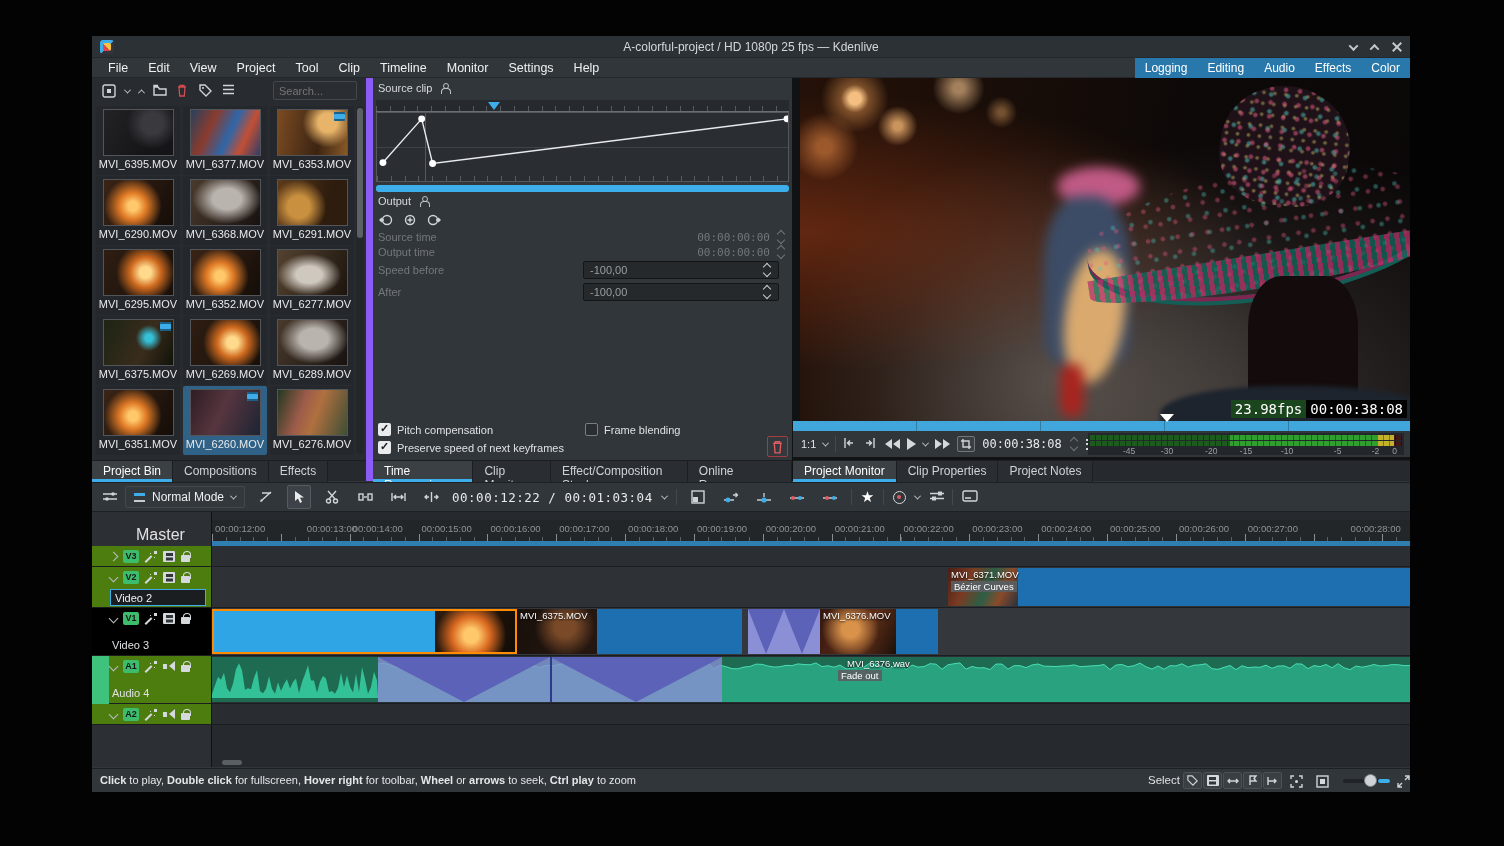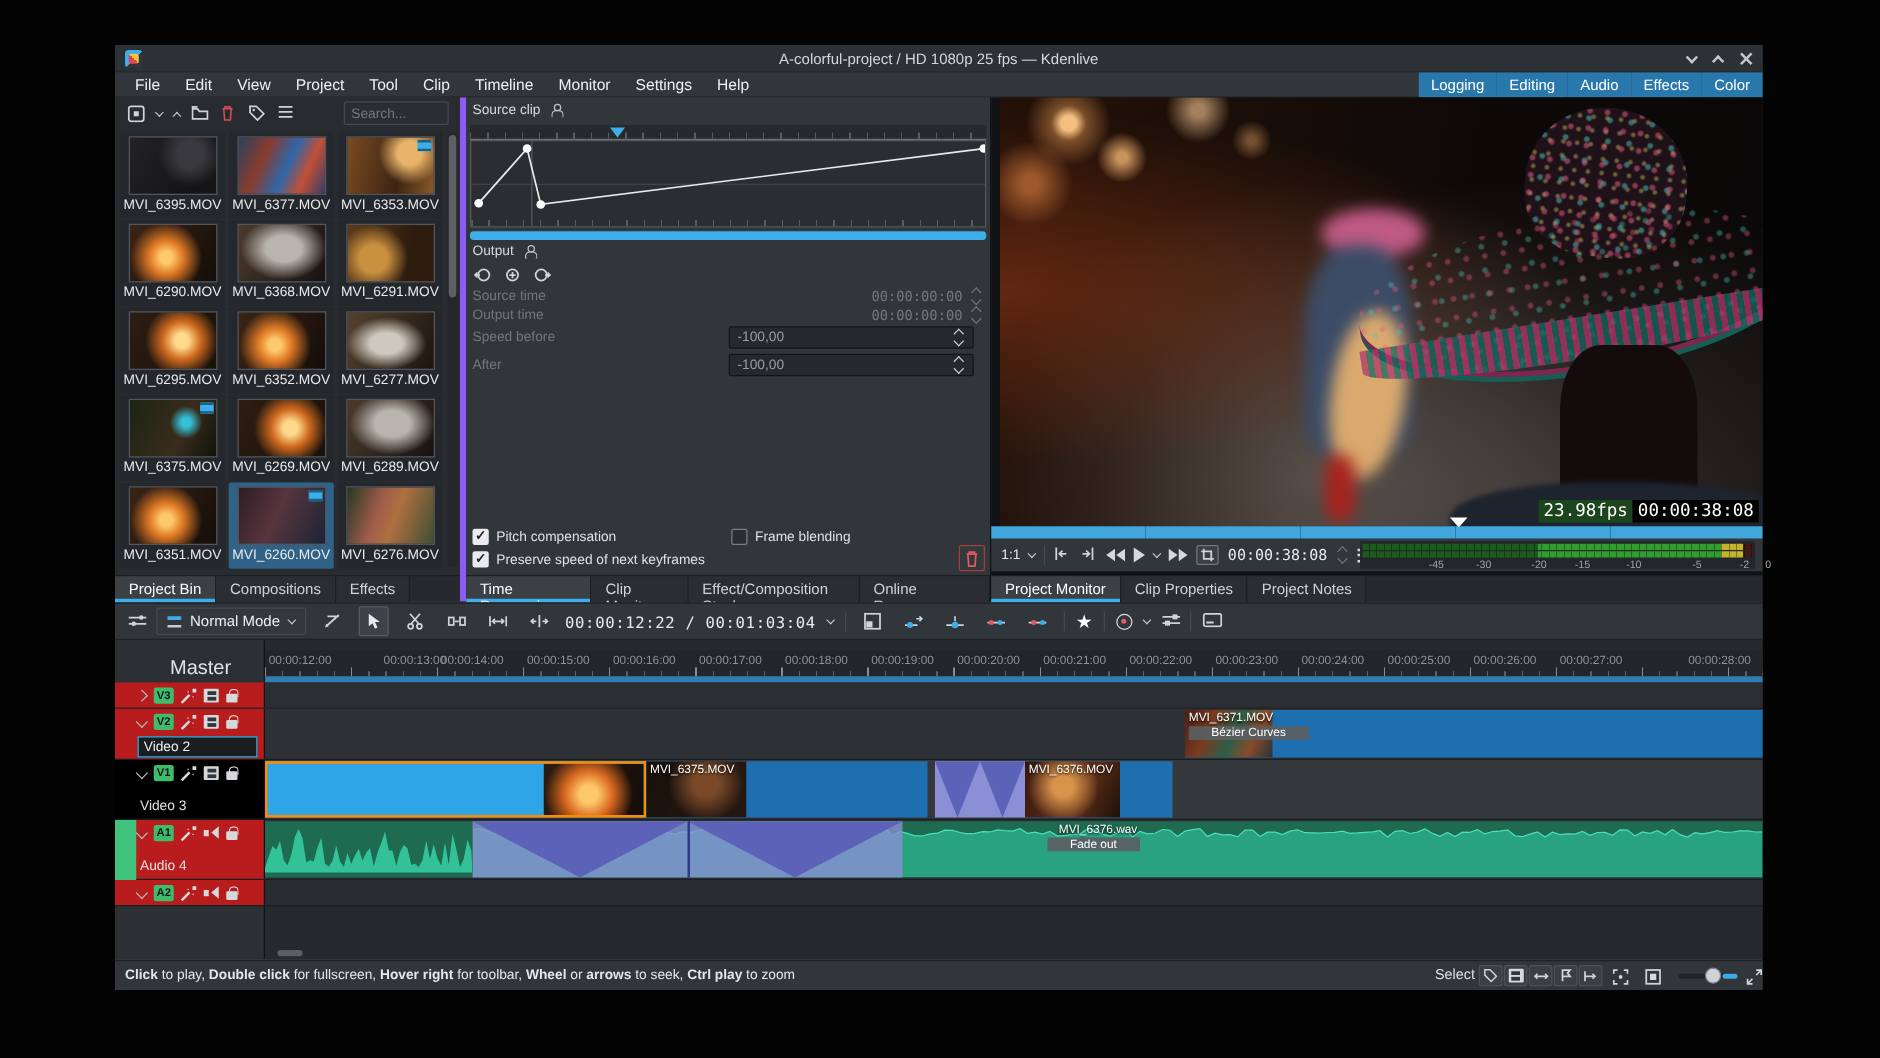"Search..." .bin-panel { border-right: 5px solid #8b5cf6 -> 7px solid #8b5cf6 }
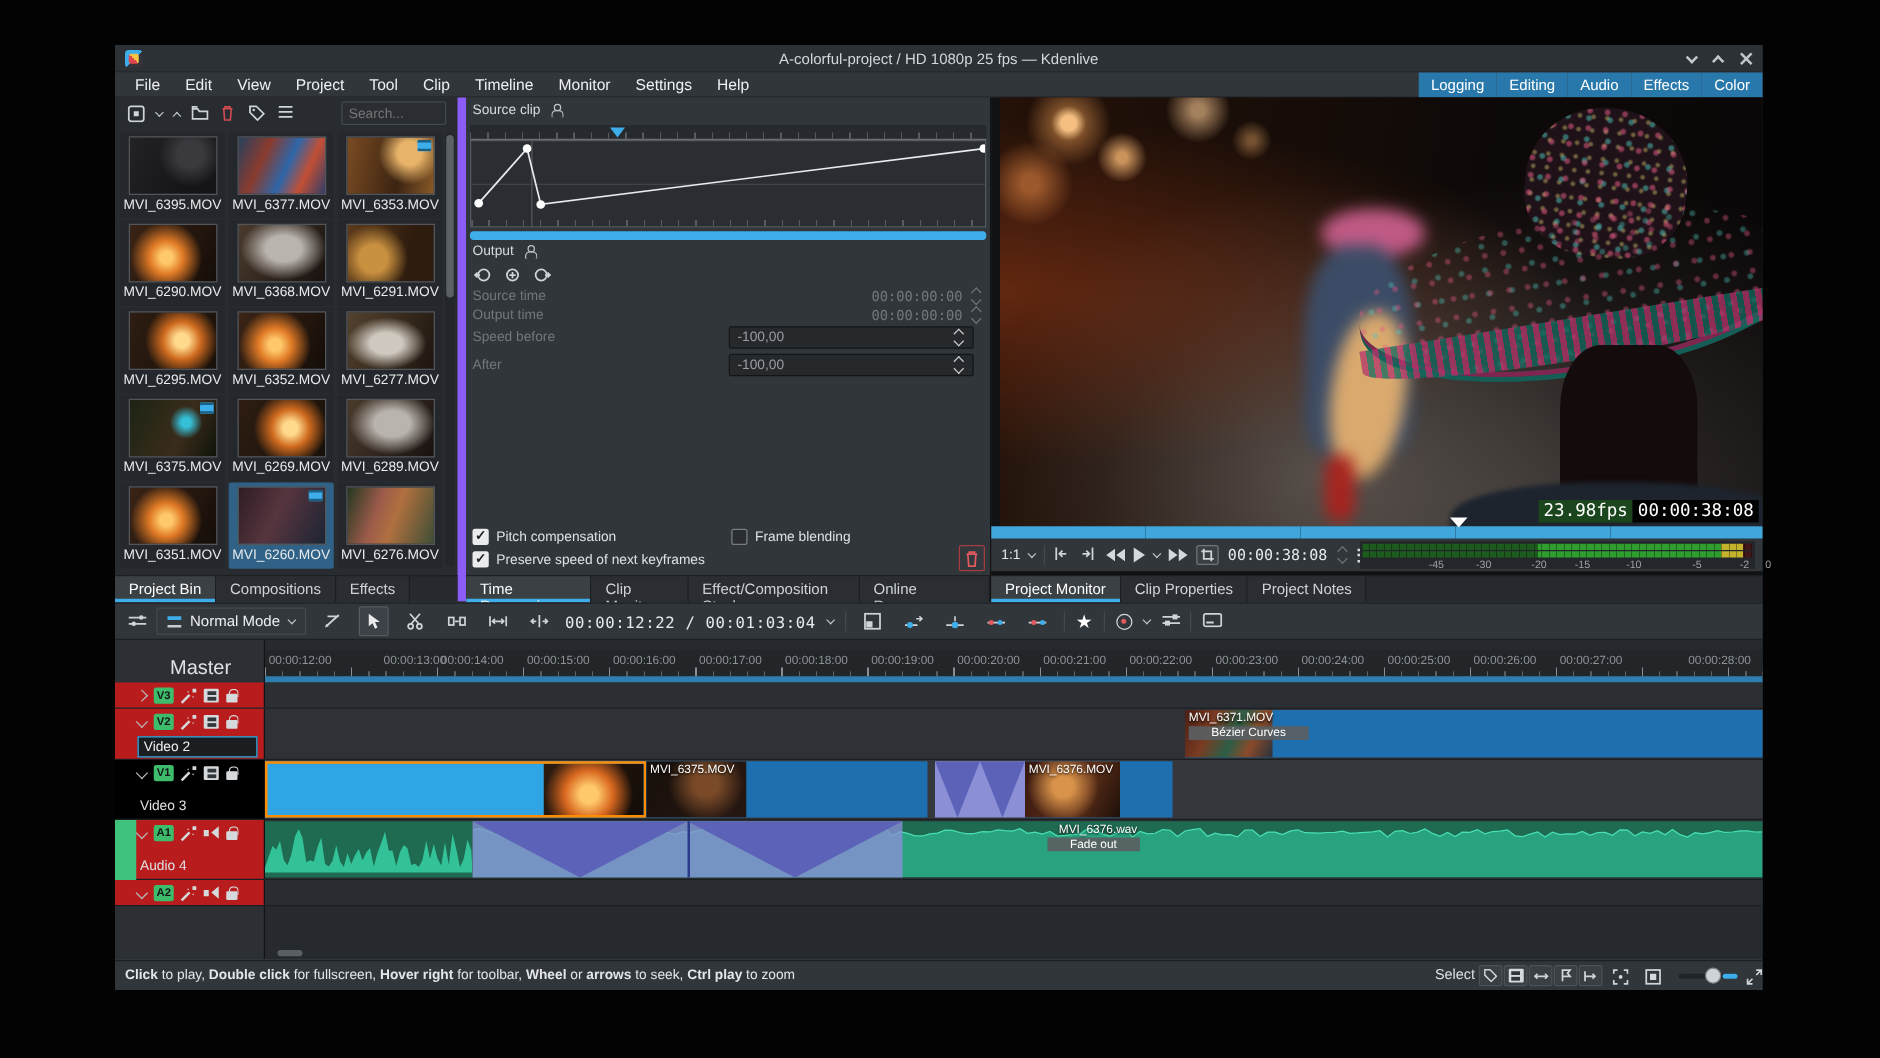"-45" #meter-labels span { margin-left: 20px -> none }
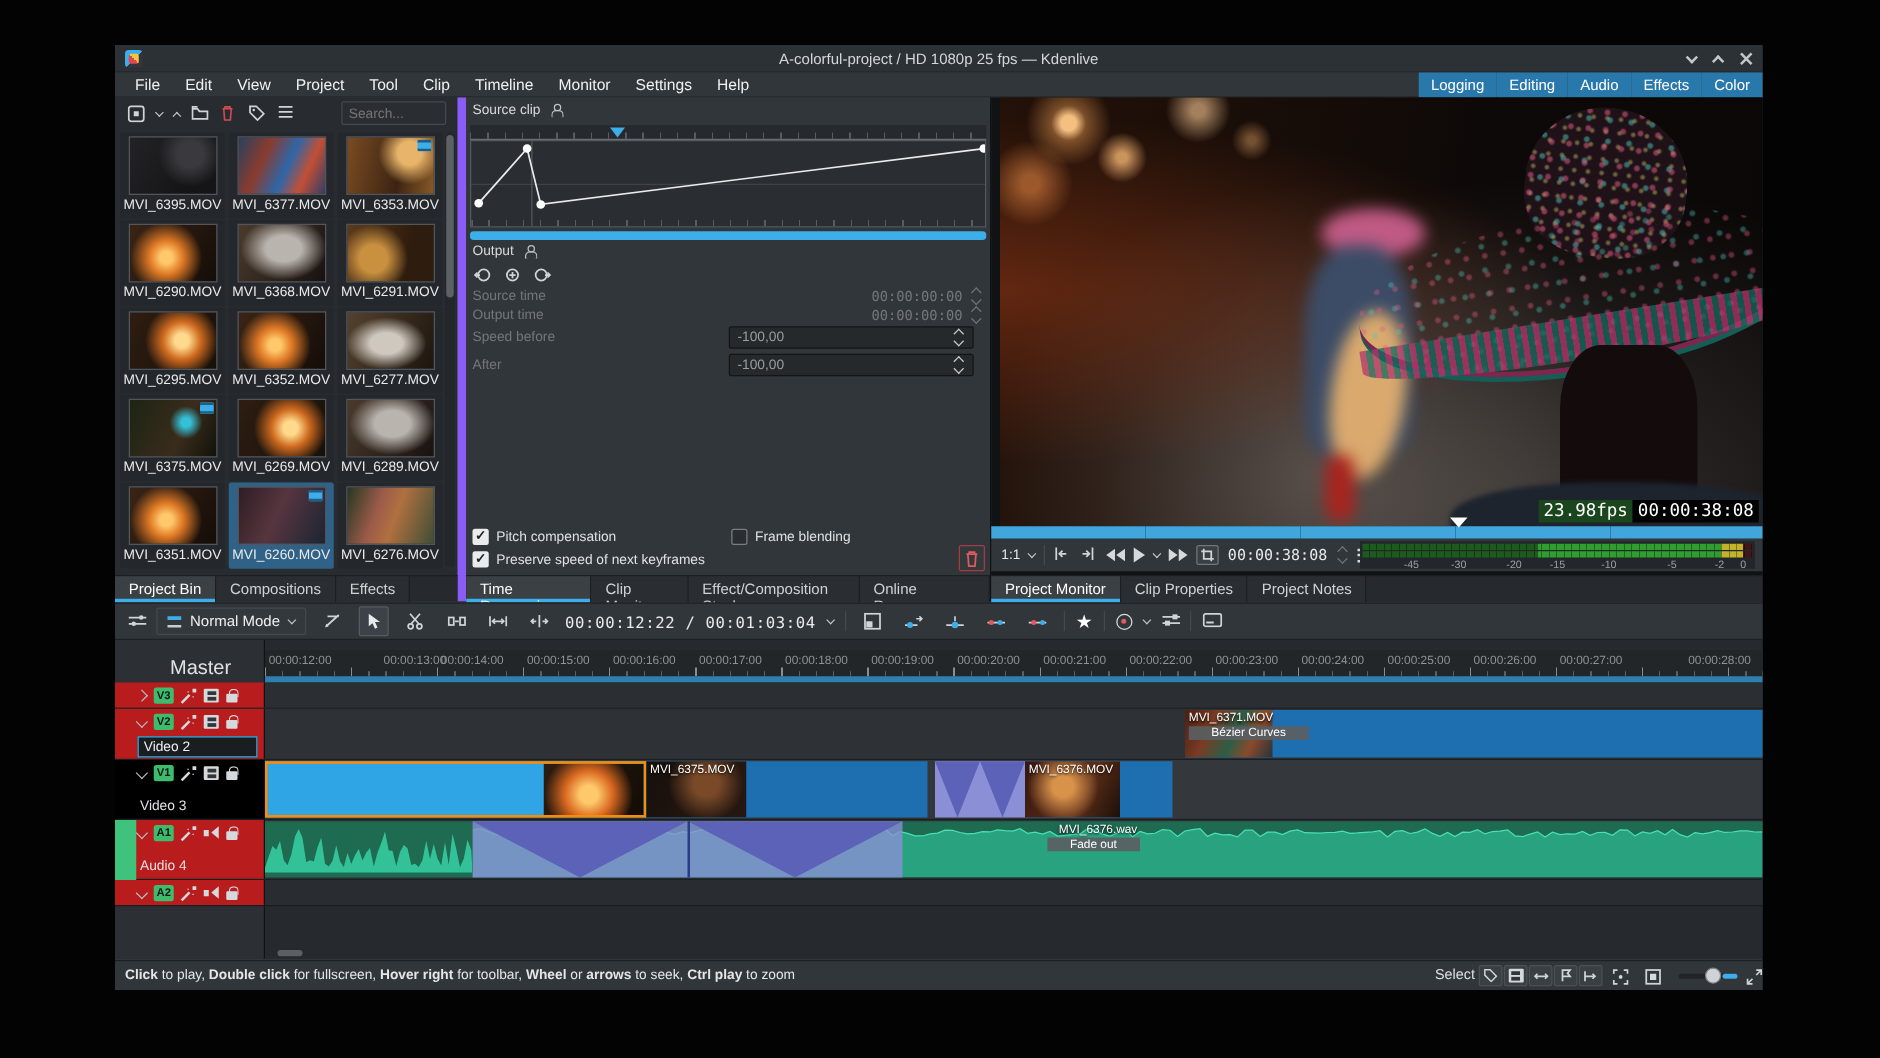"V3" .trk-head { background: #b91c1c -> #4d7c0f }
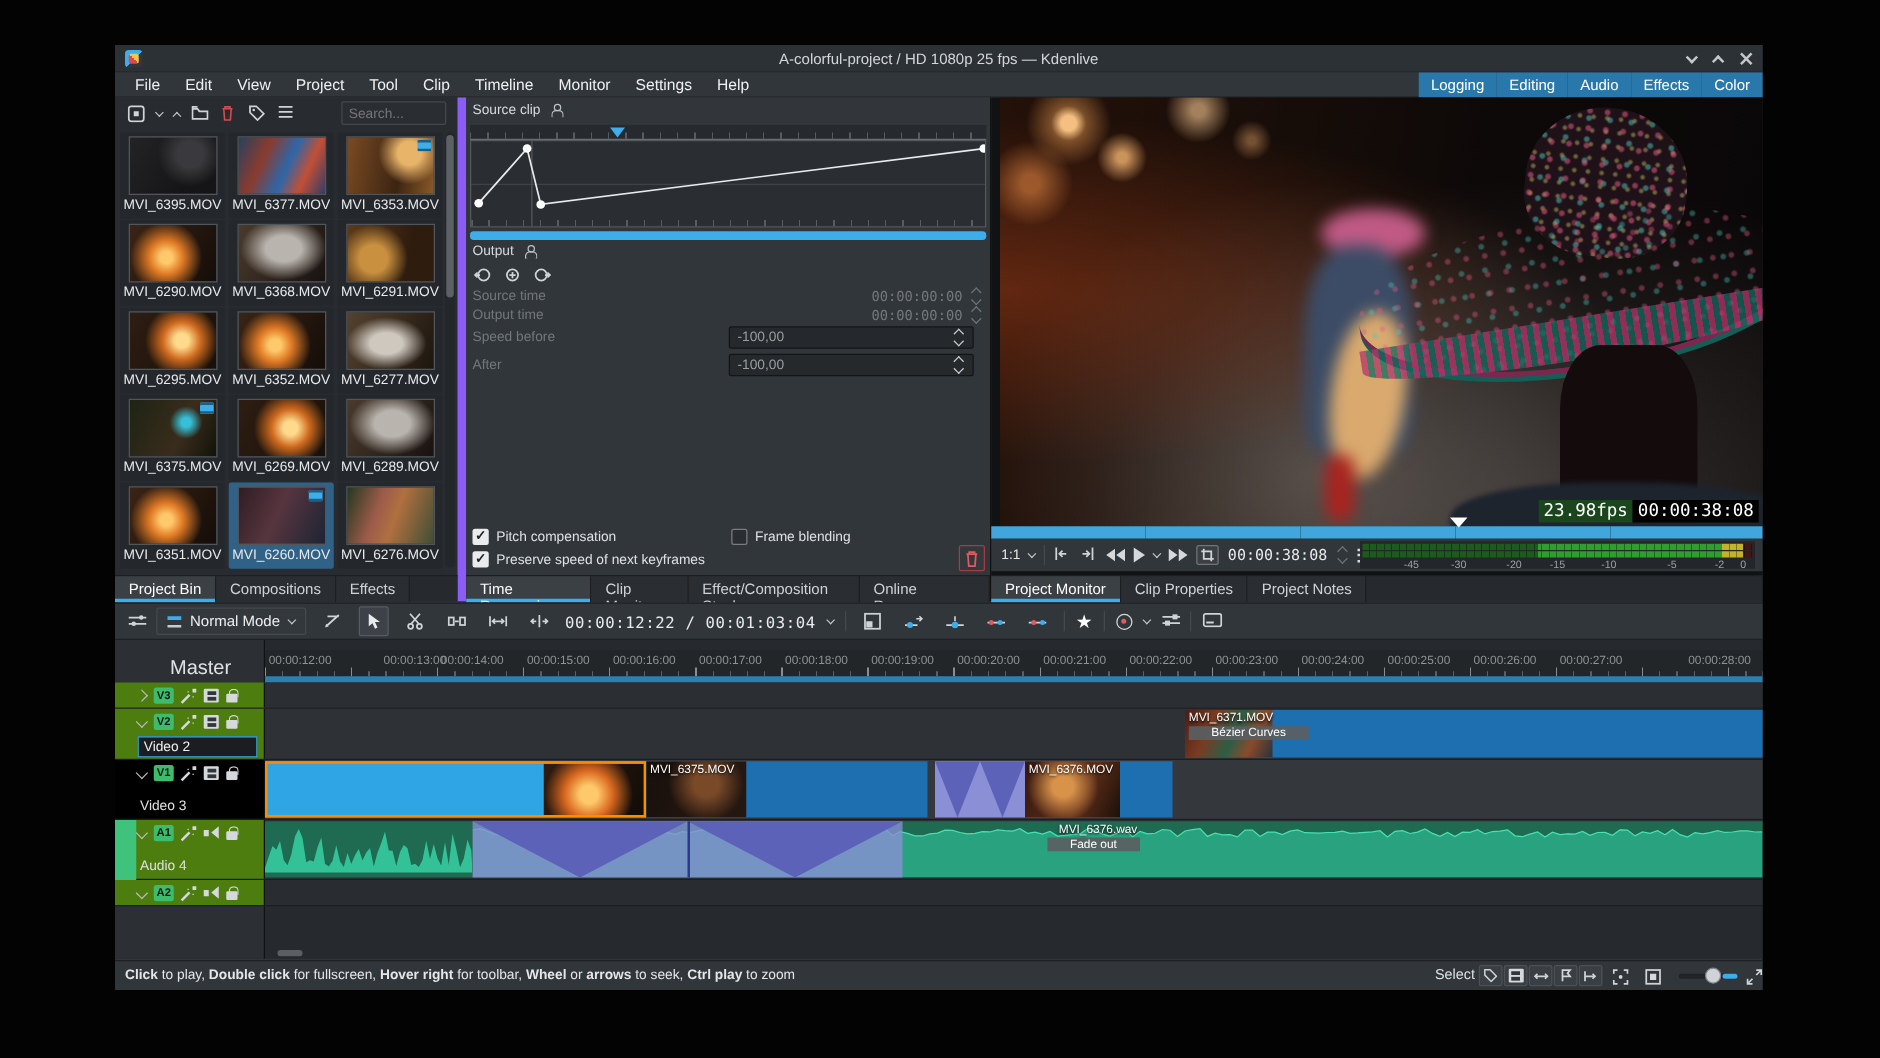"Bézier Curves" .clip-badge { padding: 0 18px -> 0 3px }
